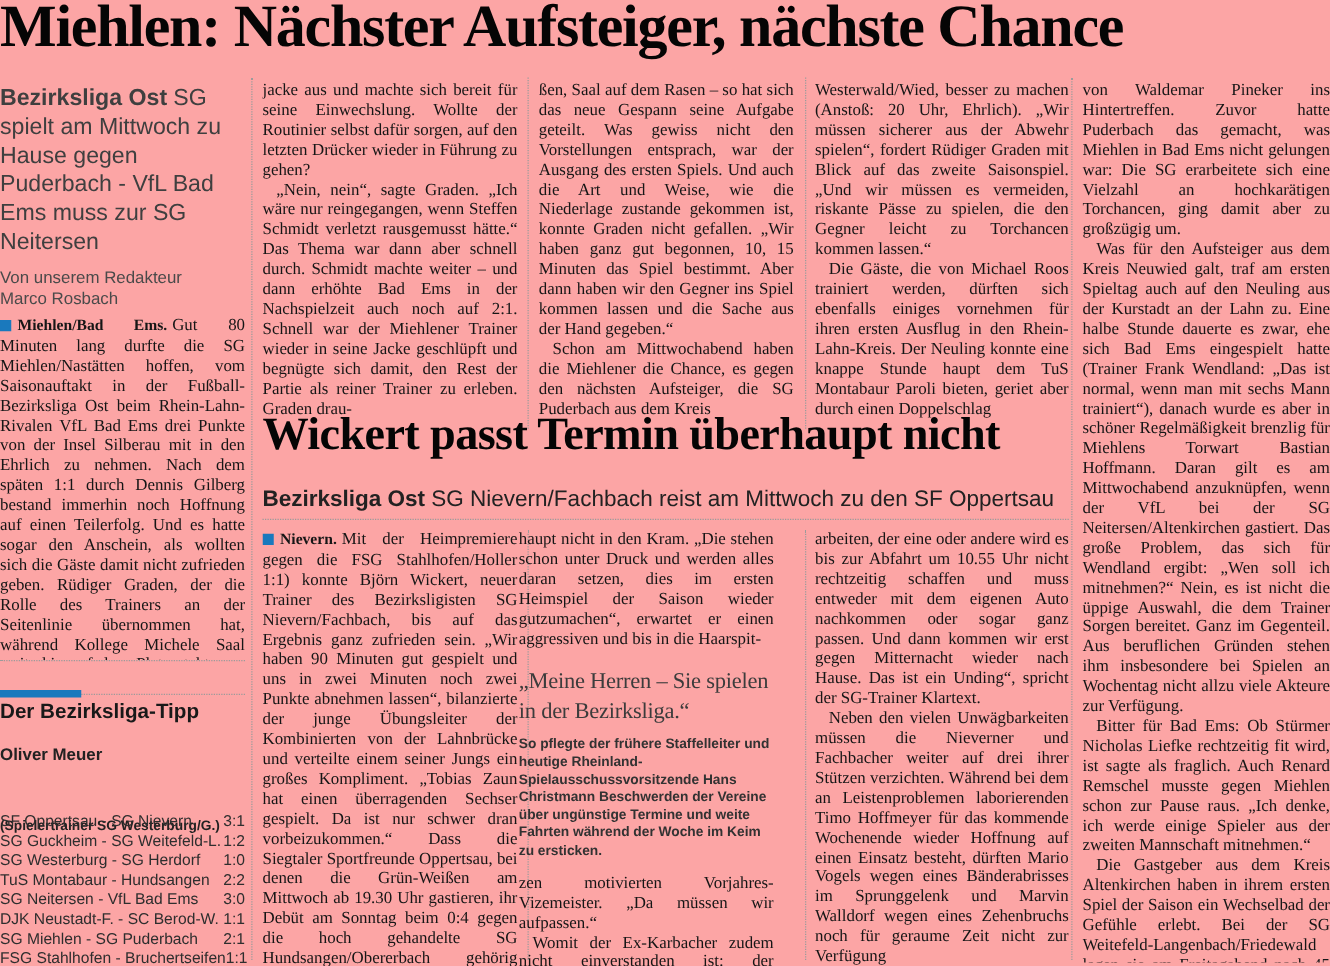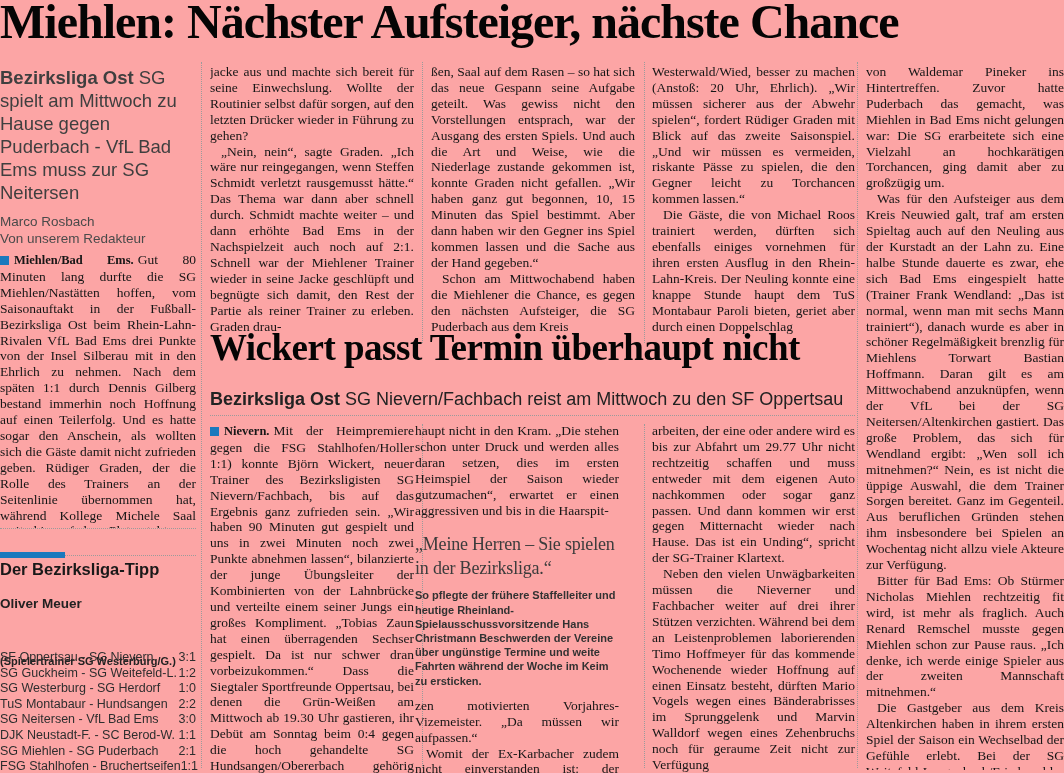"Marco Rosbach" div { order: before "Von unserem Redakteur" -> after "Von unserem Redakteur" }
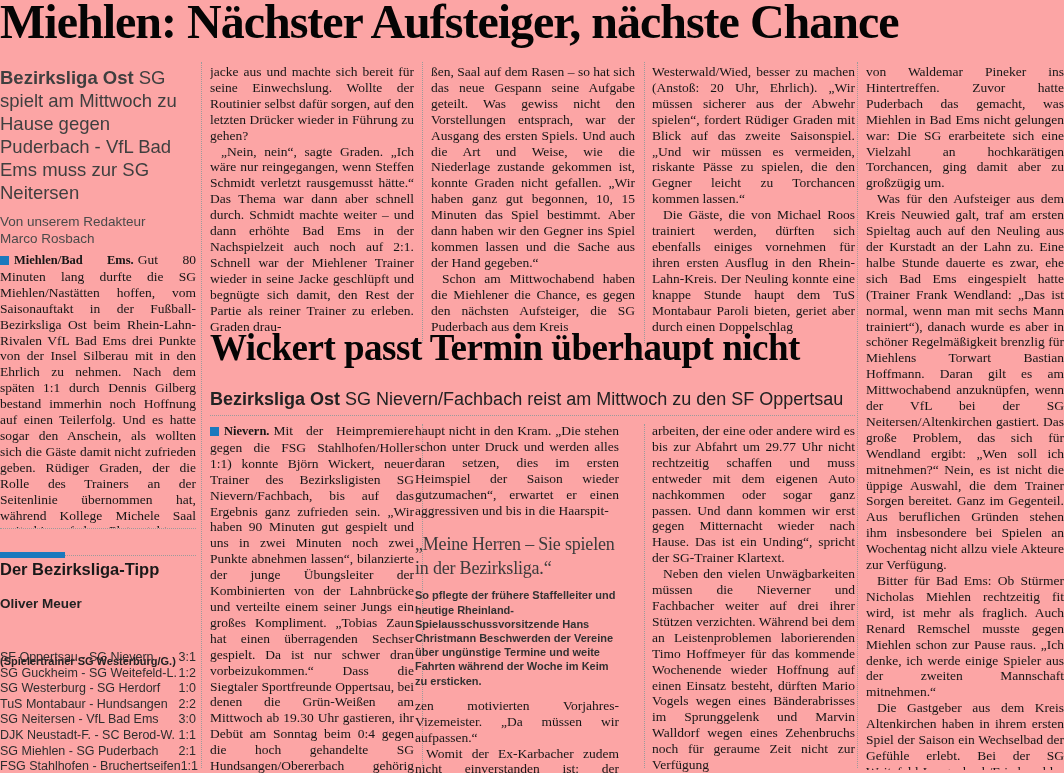"arbeiten, der eine oder andere" p.body-p { text: 29.77 -> 10.55 }
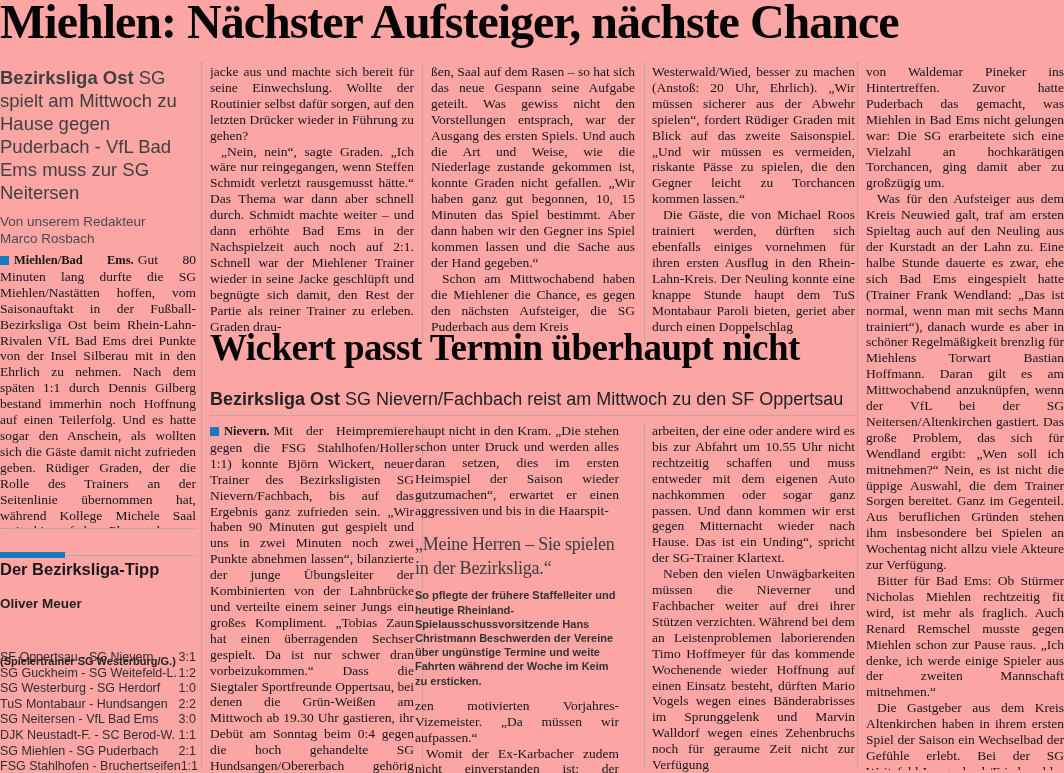"Bitter für Bad Ems: Ob" p.body-p { text: Miehlen rechtzeitig fit wird, ist mehr -> Liefke rechtzeitig fit wird, ist sagte }
